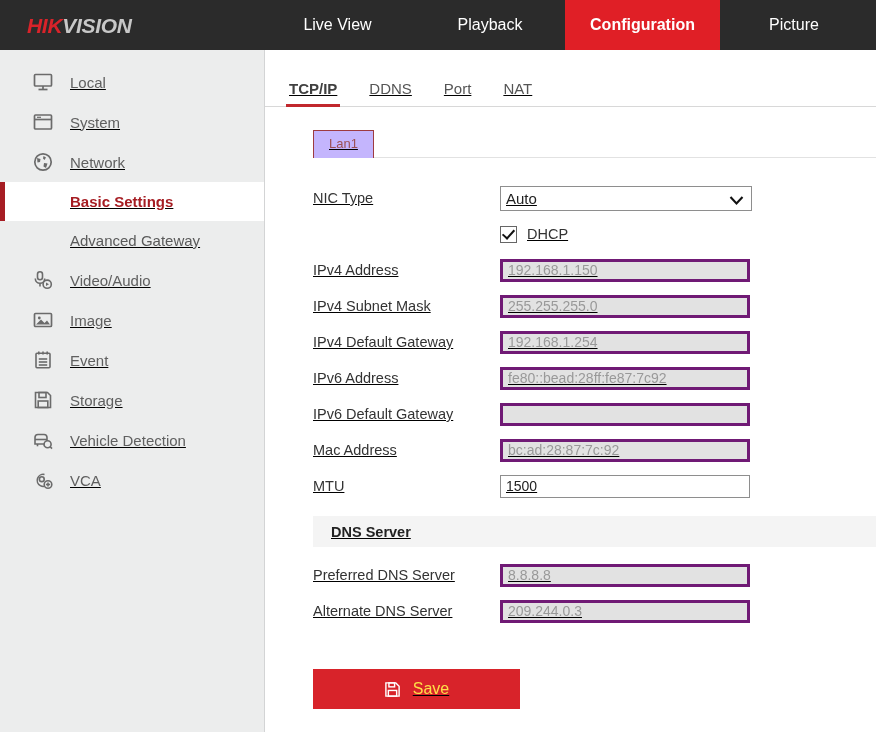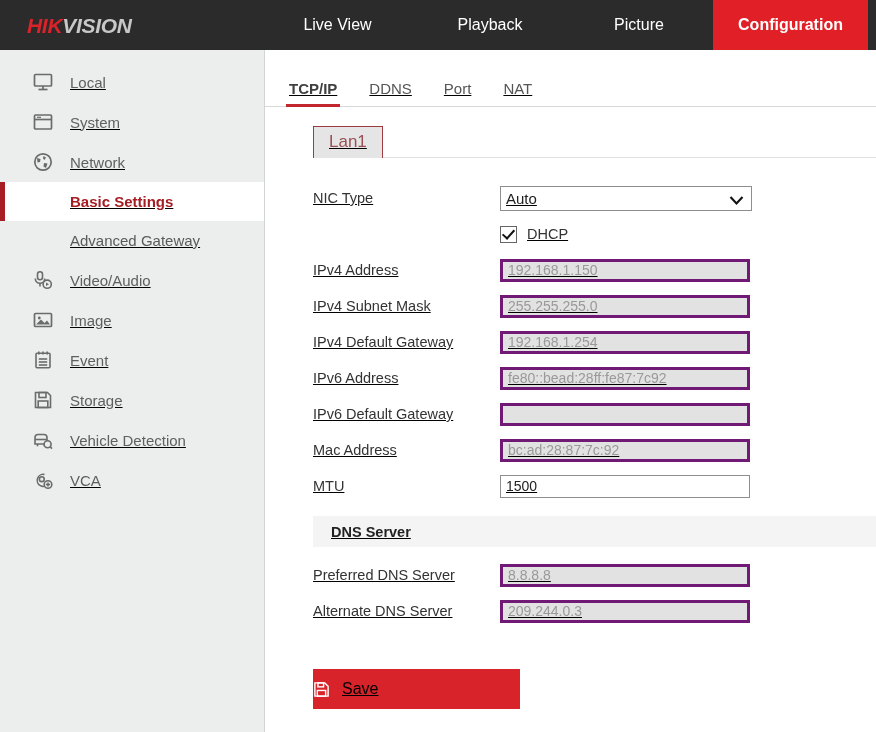"Picture" div.nav-item { order: before "Configuration" -> after "Configuration" }
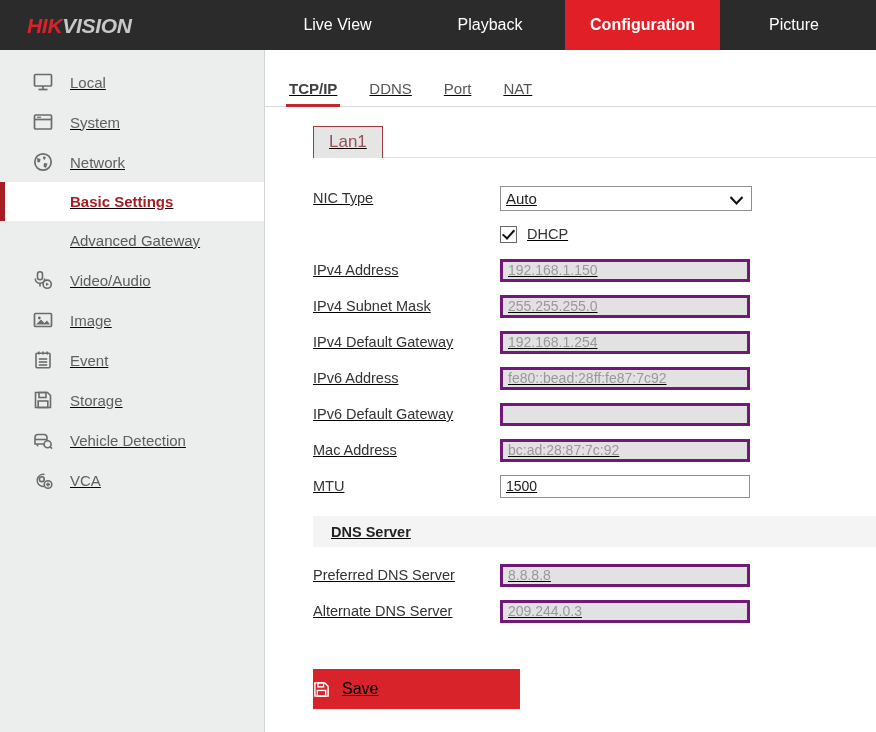"Lan1" .lanbtn { background: #e5e5e5 -> #c4b5fd; font-size: 17px -> 13px }
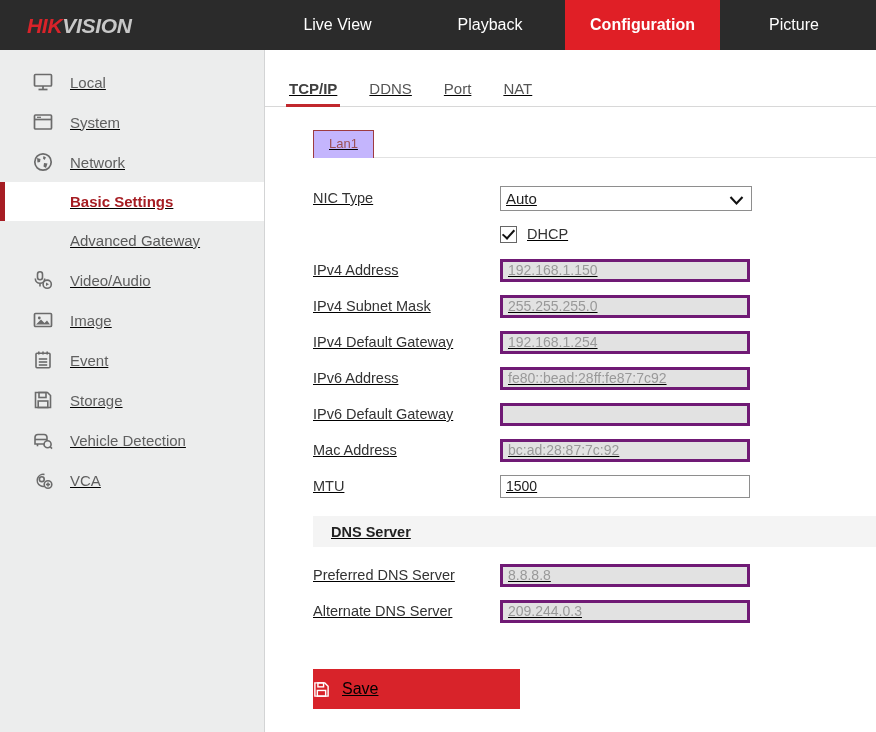"Save" .savebtn { color: #000000 -> #fde047; justify-content: none -> center }
